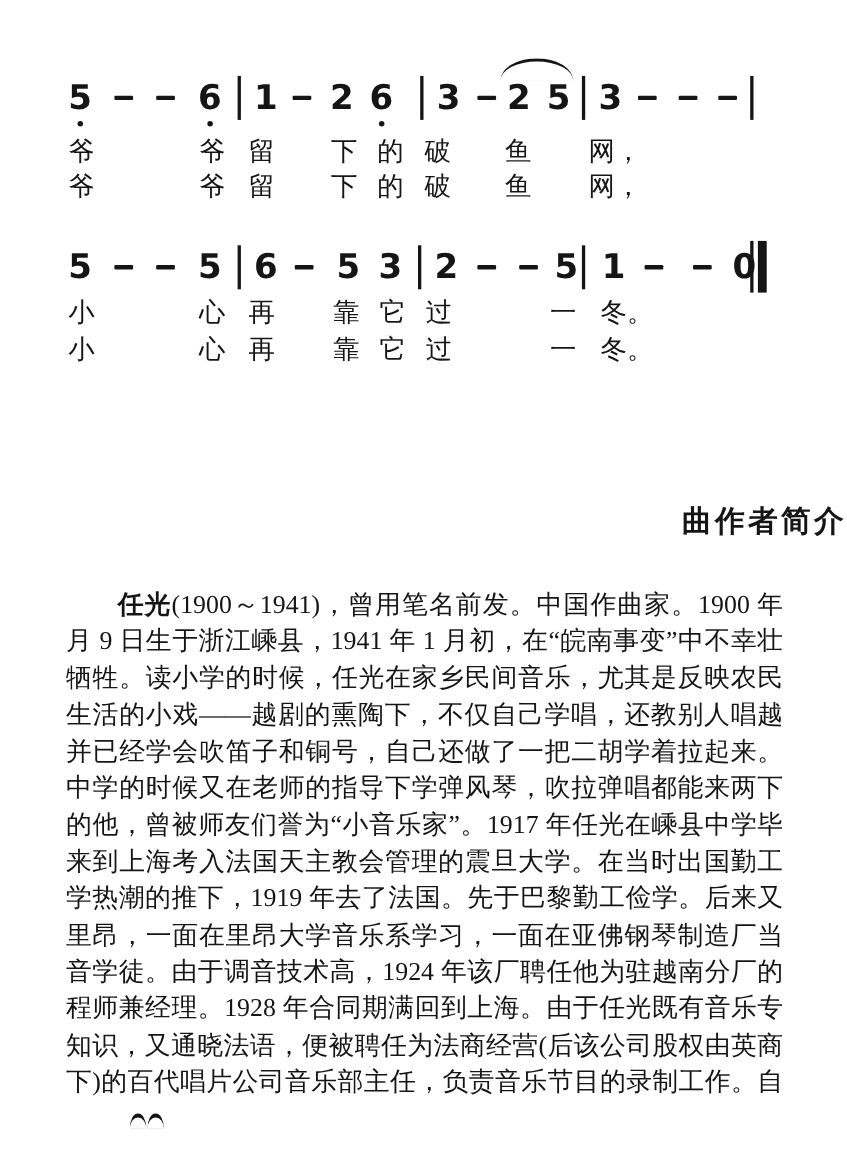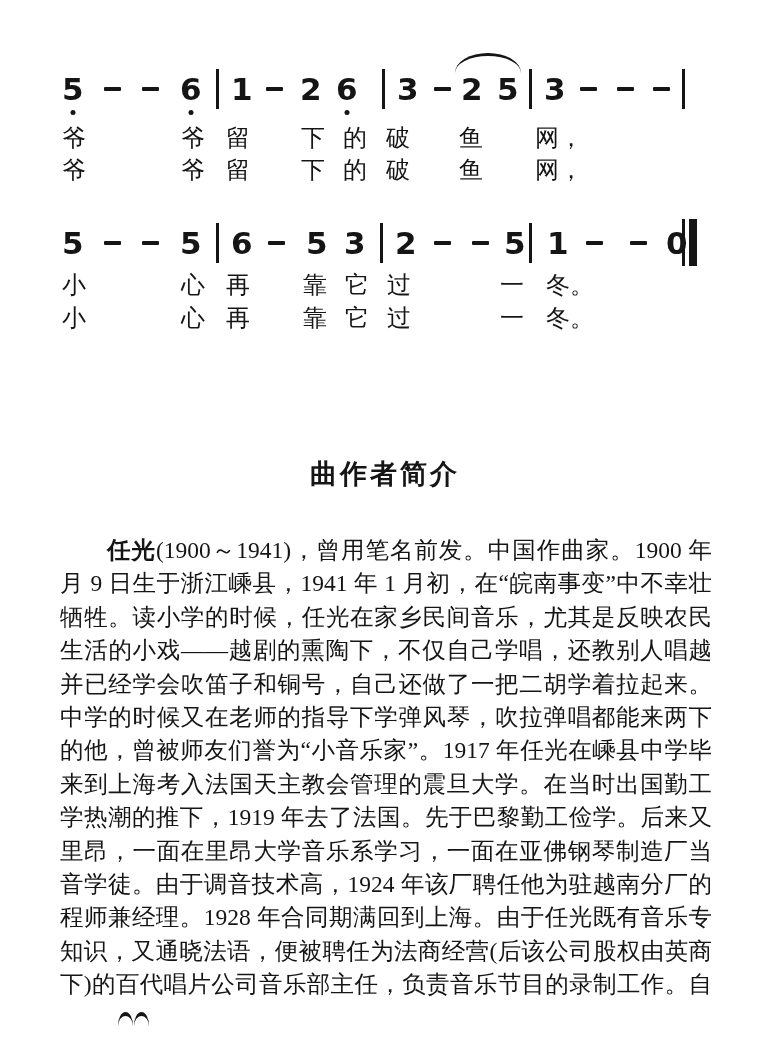"曲作者简介" .bio-title { text-align: center -> right }
